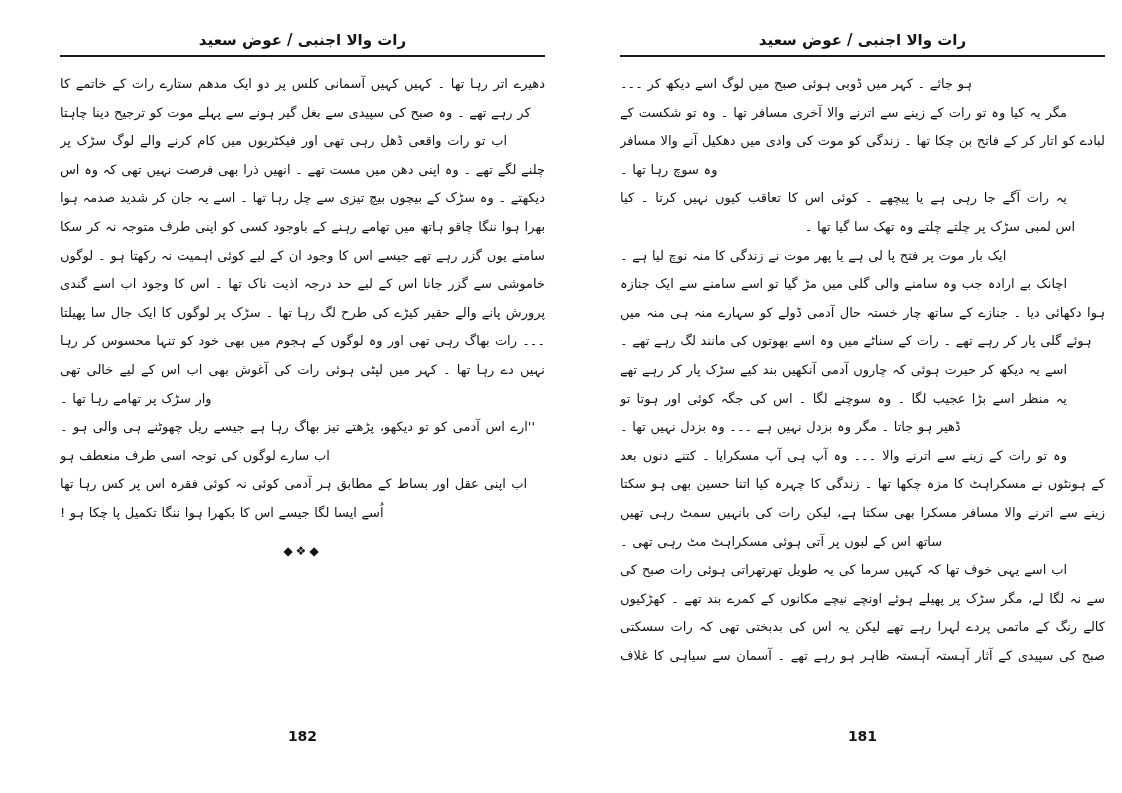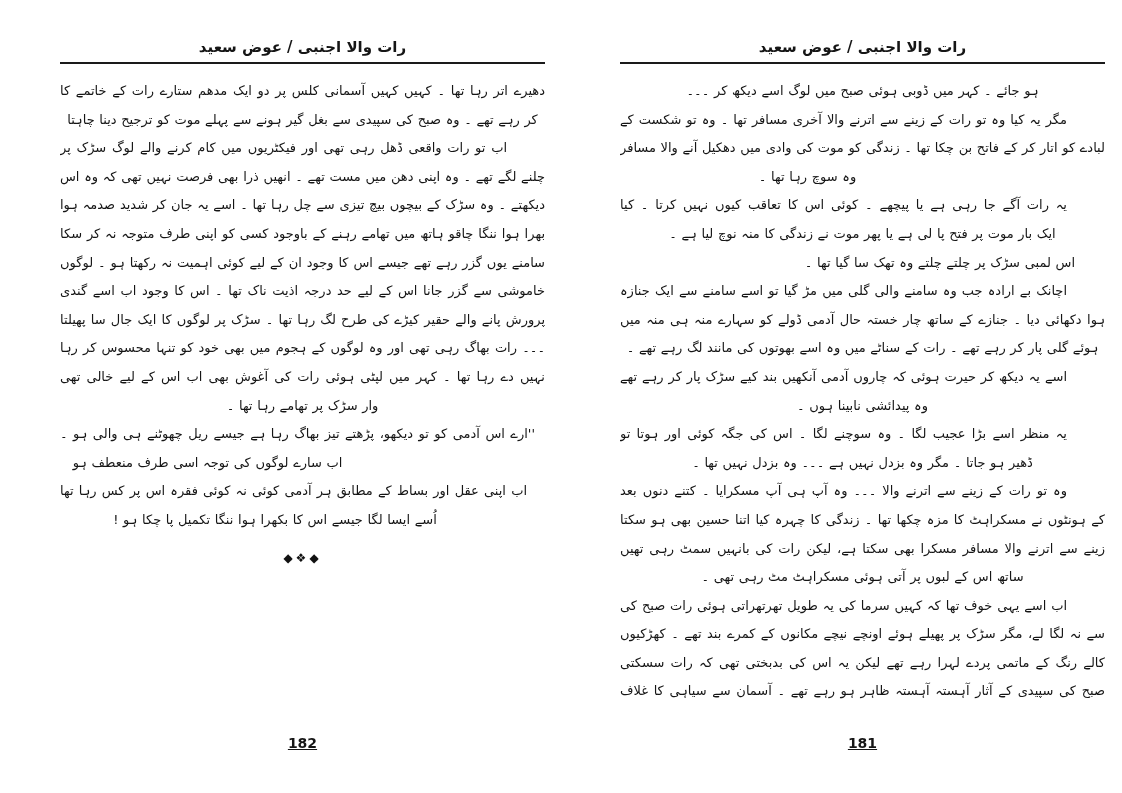"رات والا اجنبی / عوض" .page { top: 11px -> 4px }
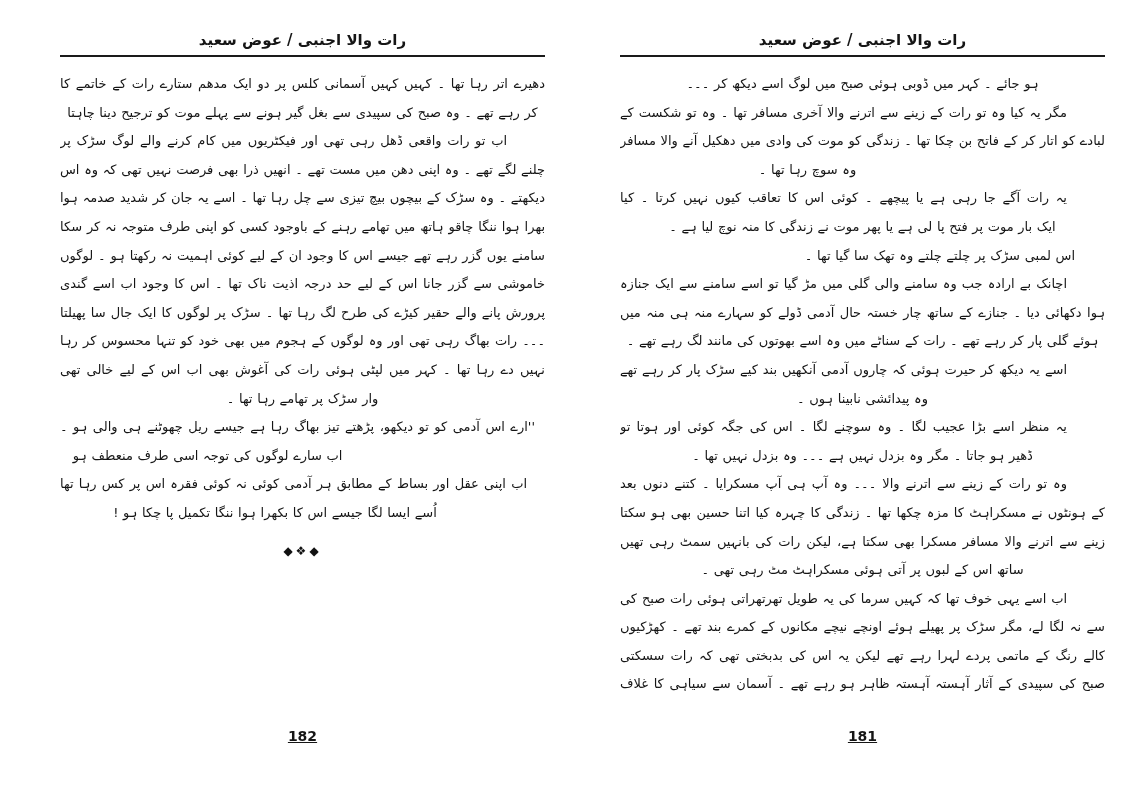"ہو جائے ۔ کہر میں" .line.end { text-align: center -> left }
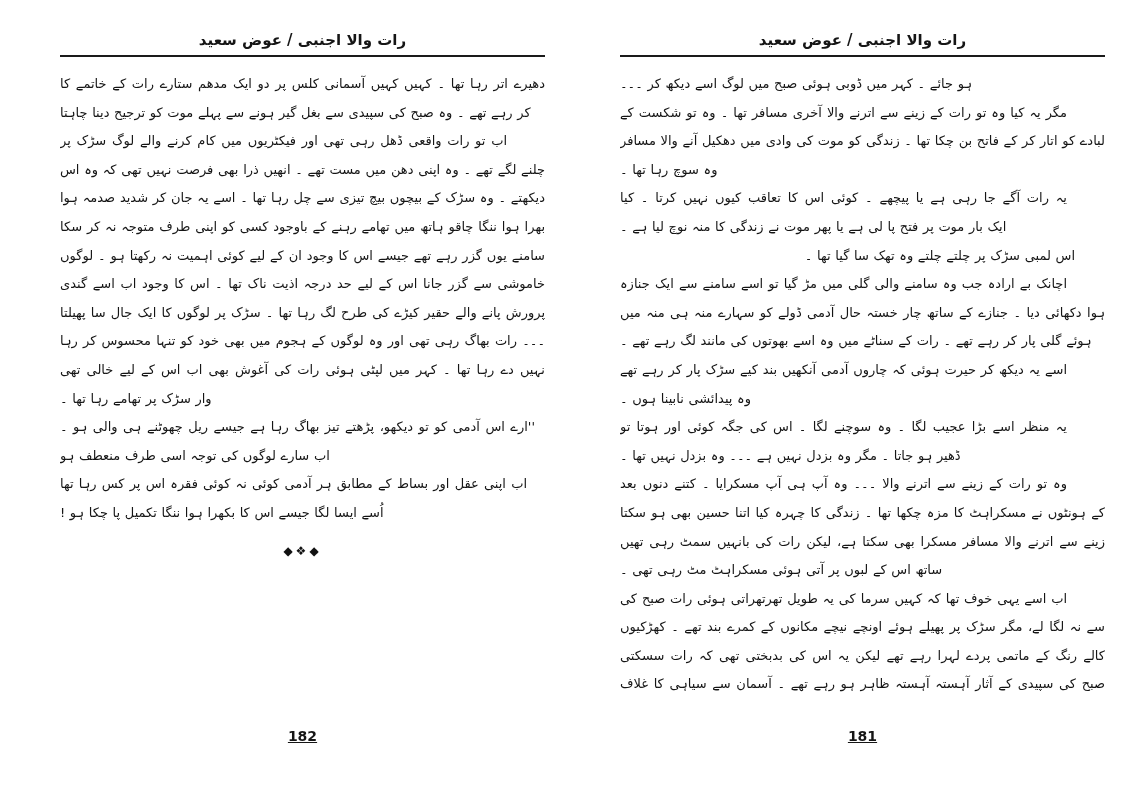"ایک بار موت پر فتح" div.line { order: before "اس لمبی سڑک پر چلتے" -> after "اس لمبی سڑک پر چلتے" }
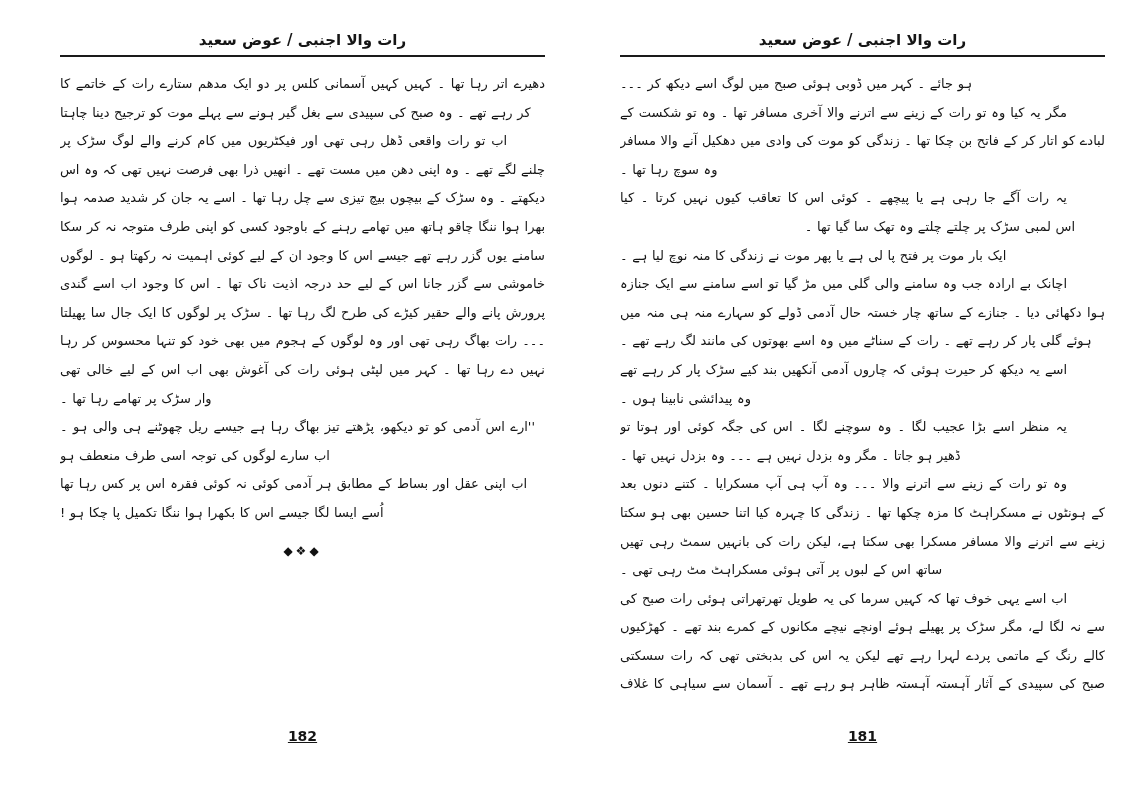"وہ پیدائشی نابینا ہوں ۔" div.line { html: <div>وہ پیدائشی نابینا ہوں ۔</div> -> none }
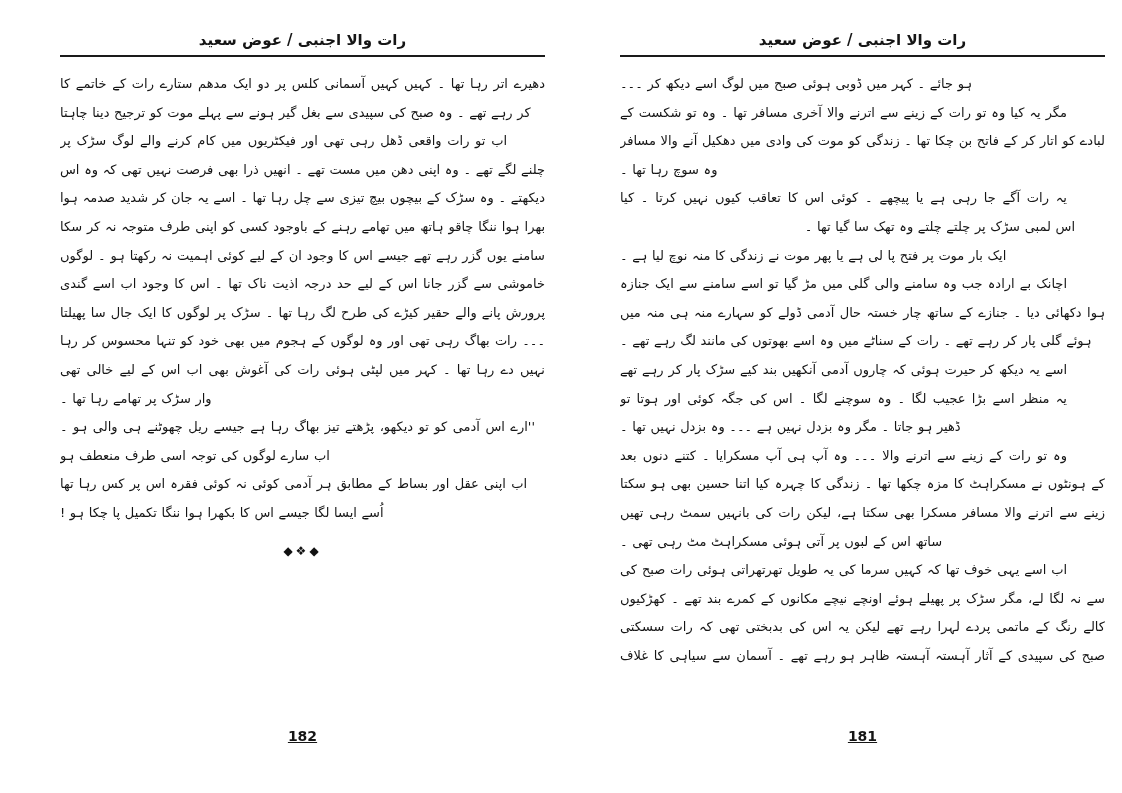"182" .page-number { text-decoration: underline -> none }
